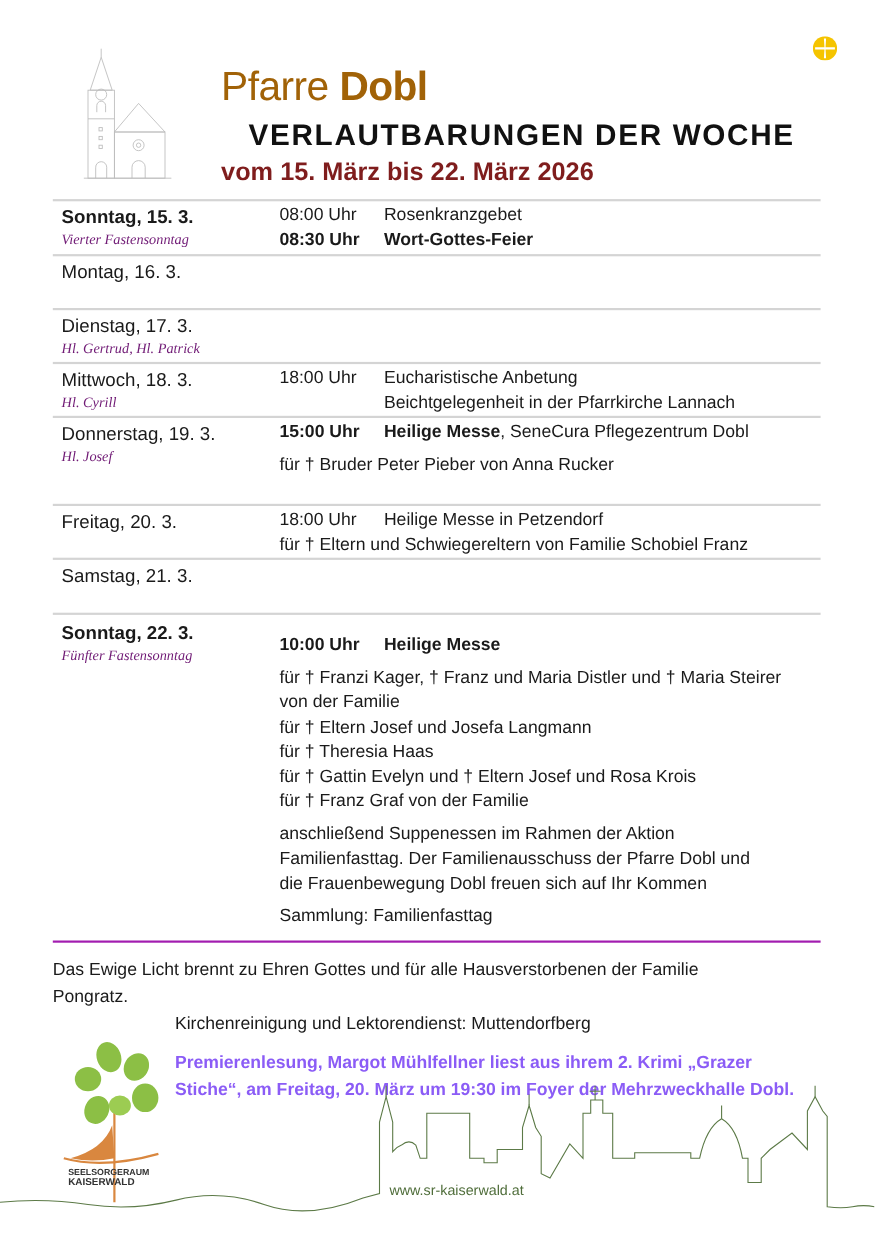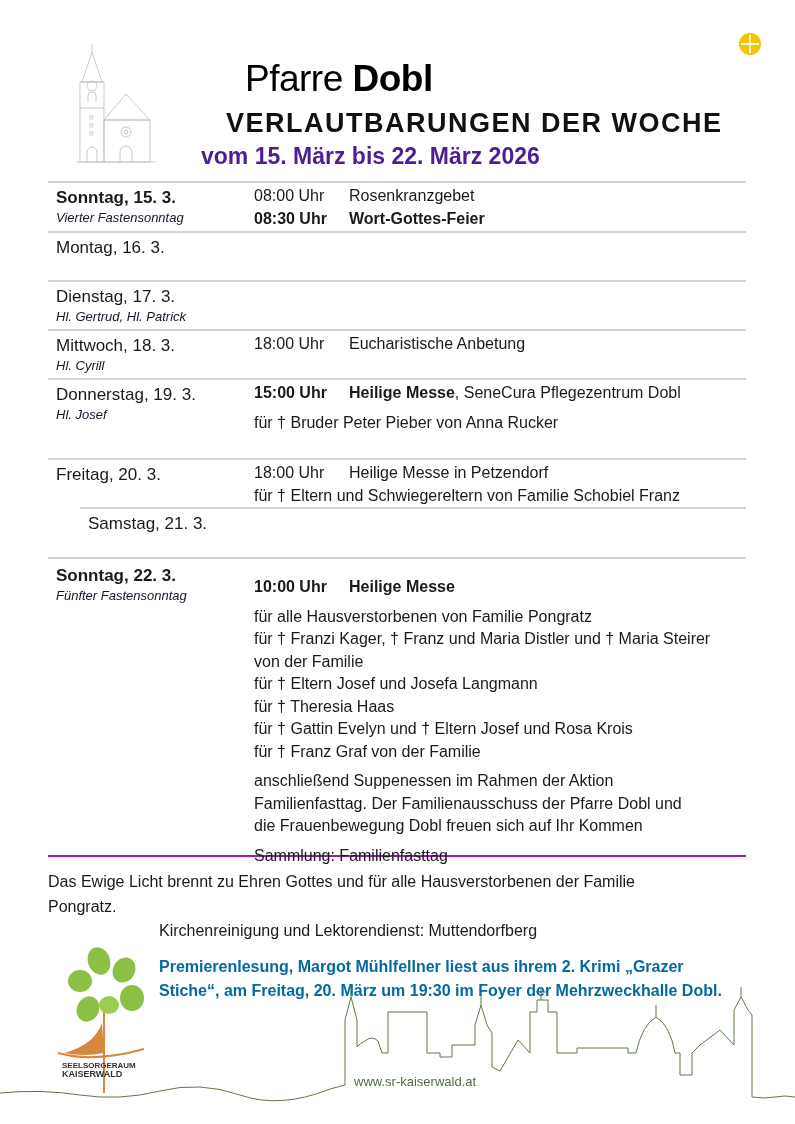"Pfarre Dobl" .title-pfarre { color: #000000 -> #a16207; margin-left: 44px -> none }
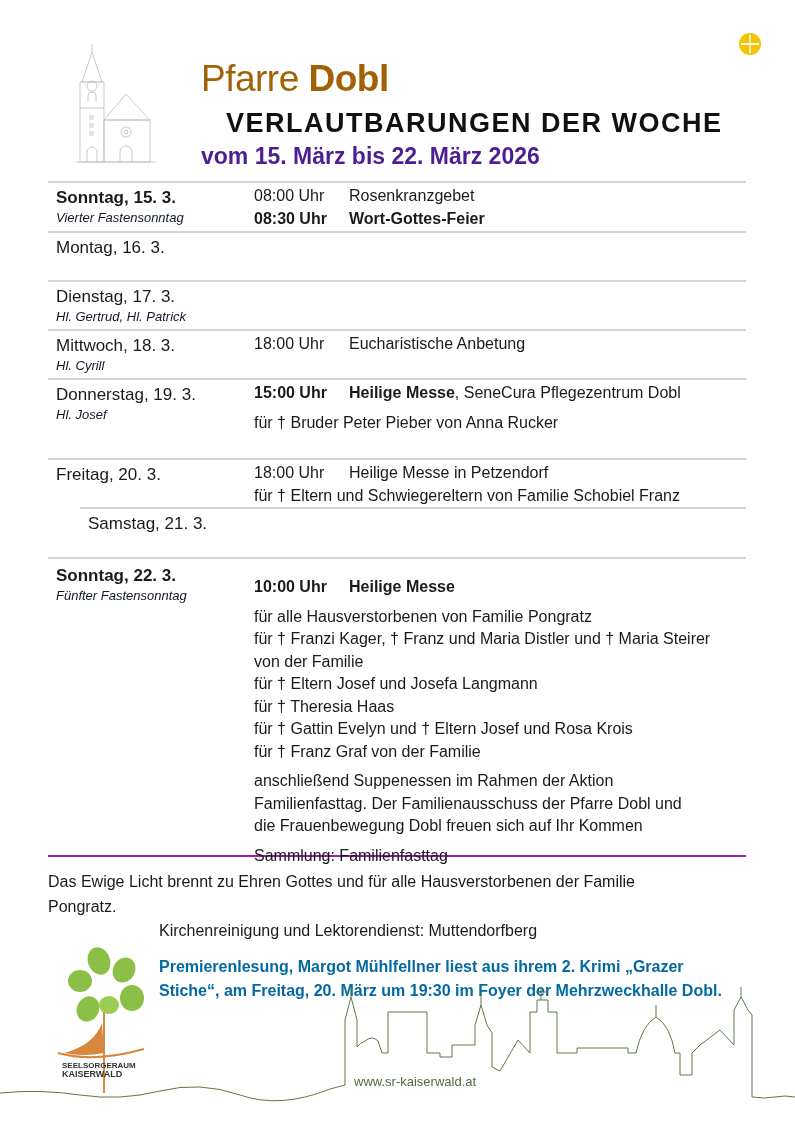"vom 15. März bis 22." .title-sub { color: #4c1d95 -> #7f1d1d }
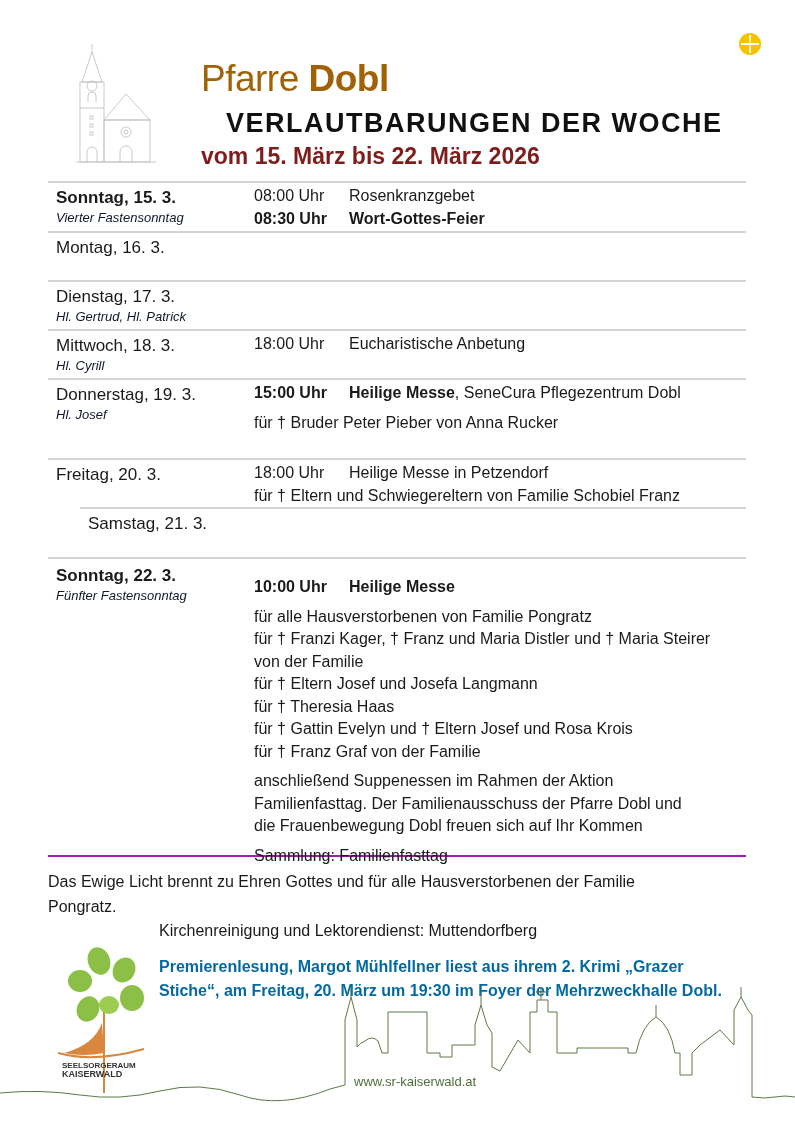"Vierter Fastensonntag" .saint { color: #0f172a -> #701a75; font-family: none -> Liberation Serif, serif }
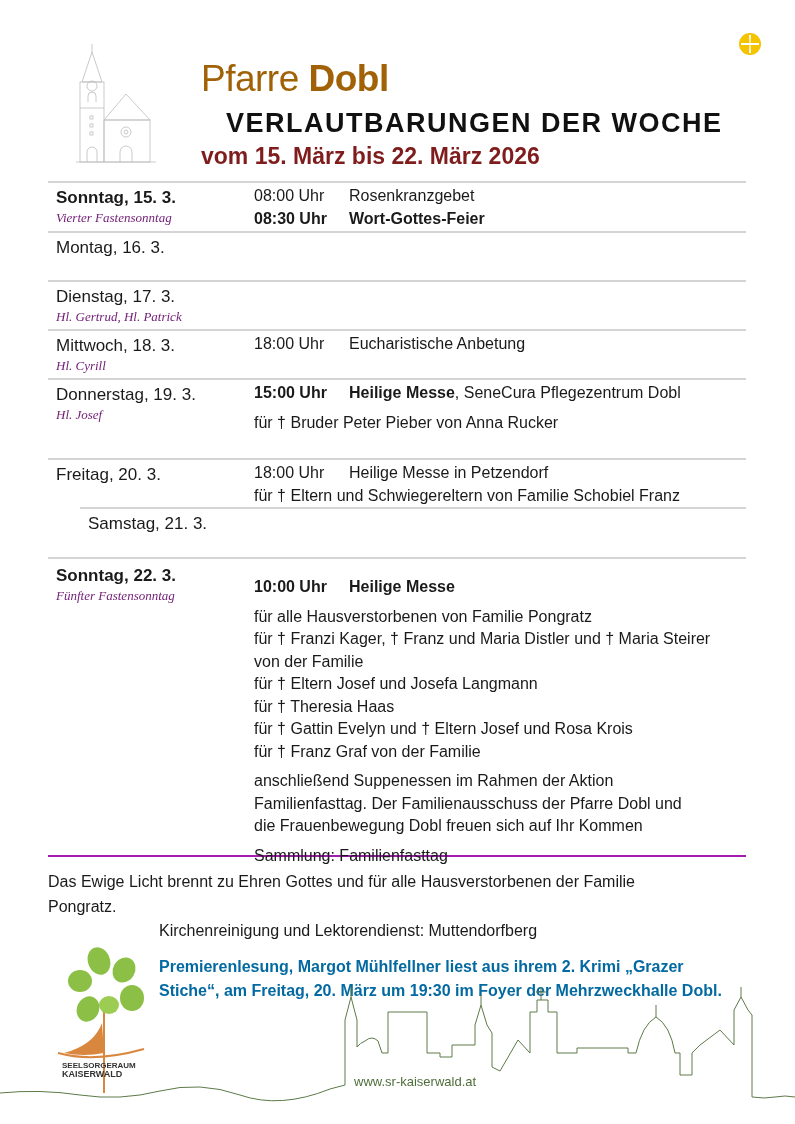"Beichtgelegenheit in der Pfarrkirche" div.ev-line { html: none -> <div><span></span><span>Beichtgelegenheit in der Pfarrkirche Lannach</span></div> }
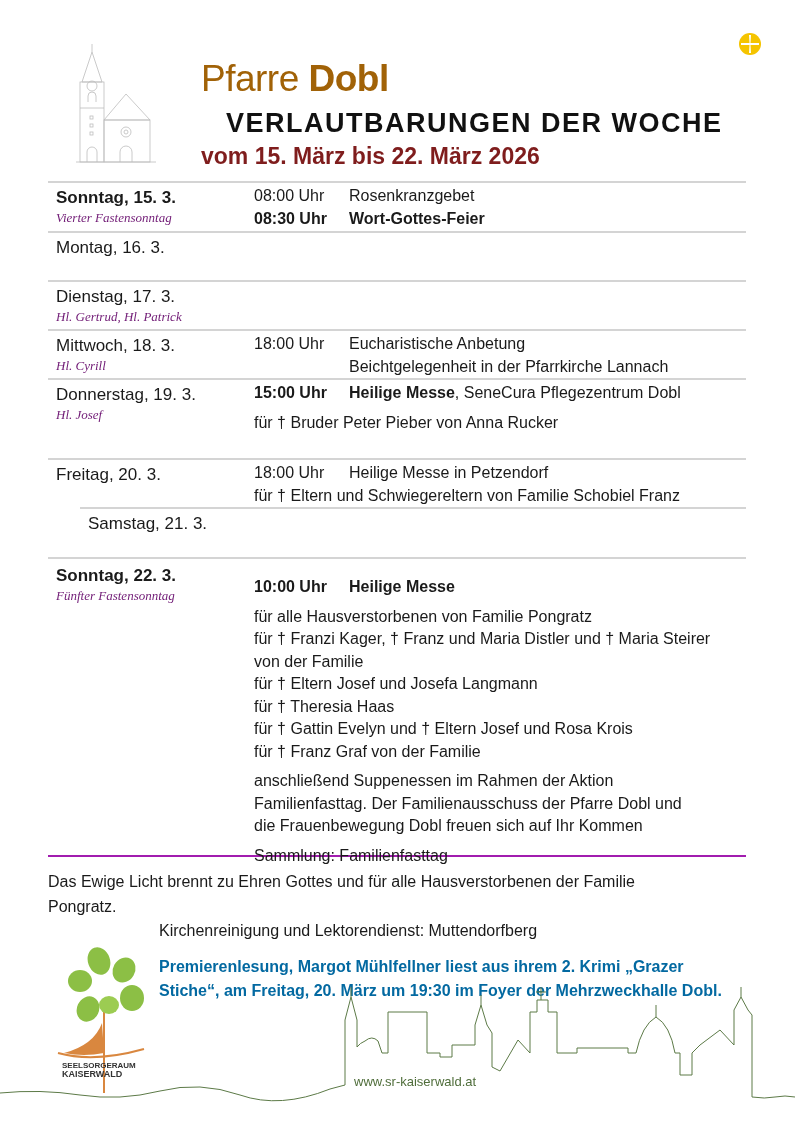"Samstag, 21. 3." div.row { margin-left: 32px -> none }
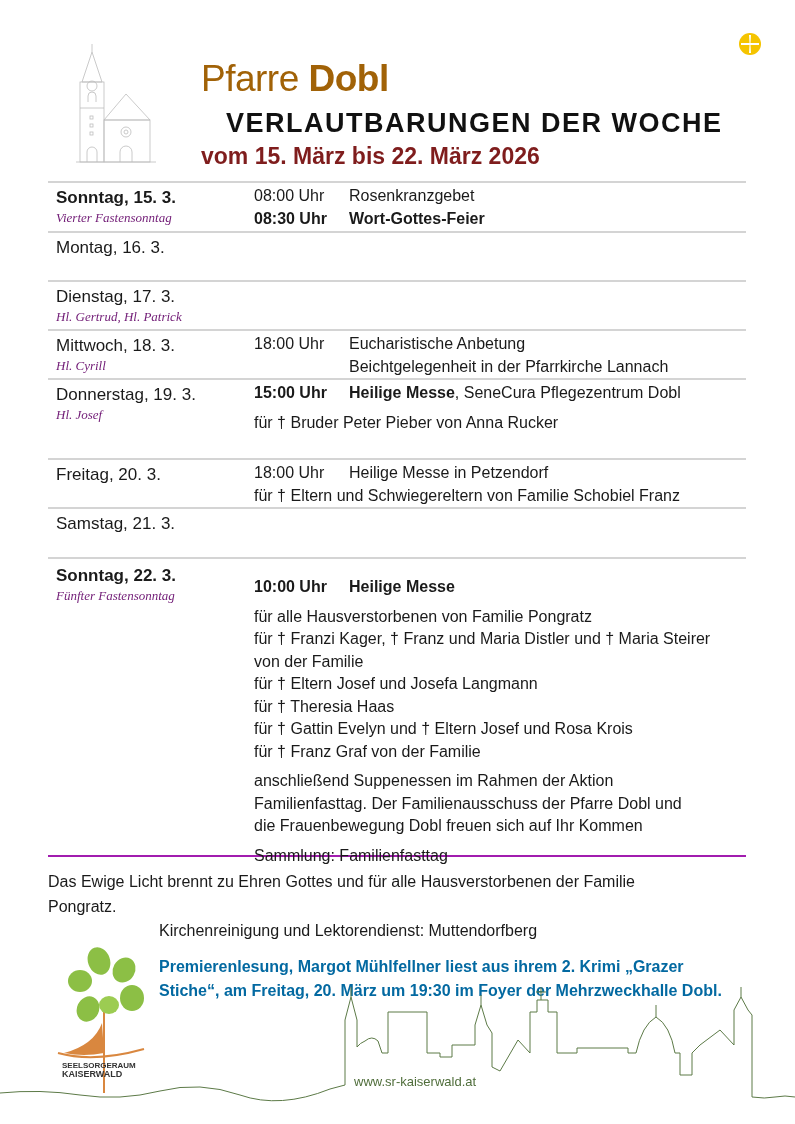"für alle Hausverstorbenen von Familie" div.ev-line { html: <div>für alle Hausverstorbenen von Familie Pongratz</div> -> none }
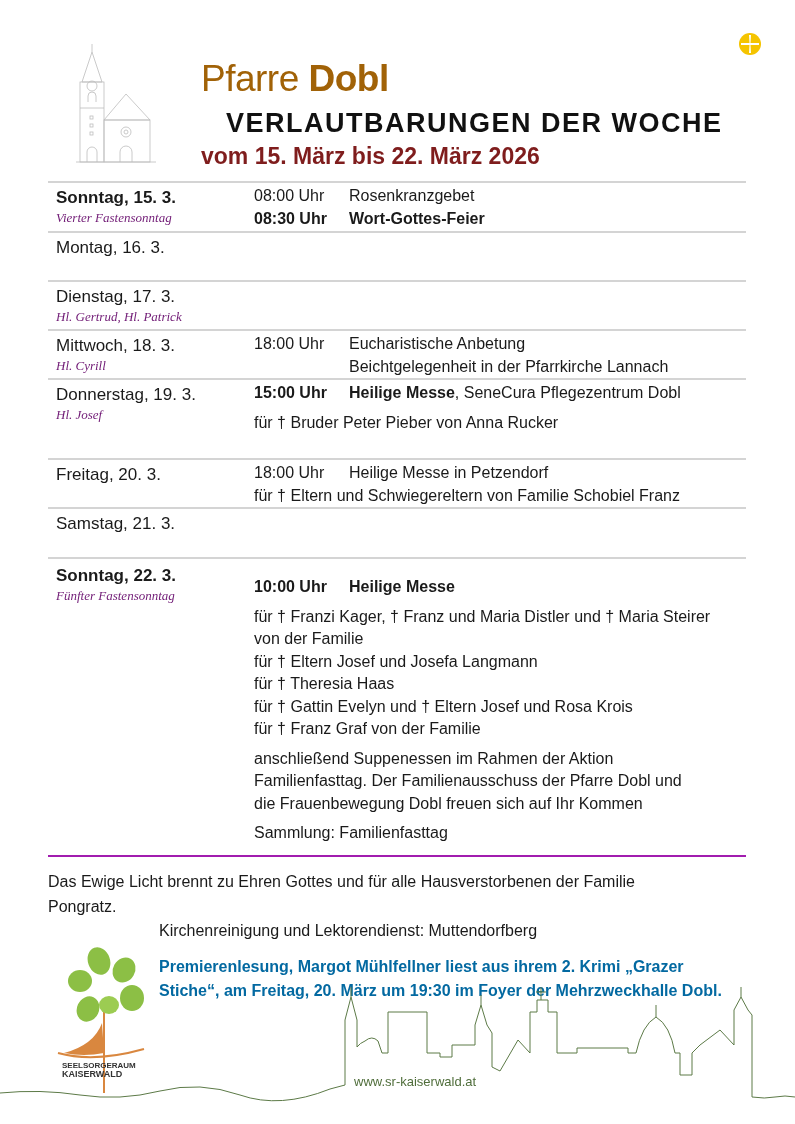"Premierenlesung, Margot Mühlfellner" .promo { color: #0369a1 -> #8b5cf6 }
